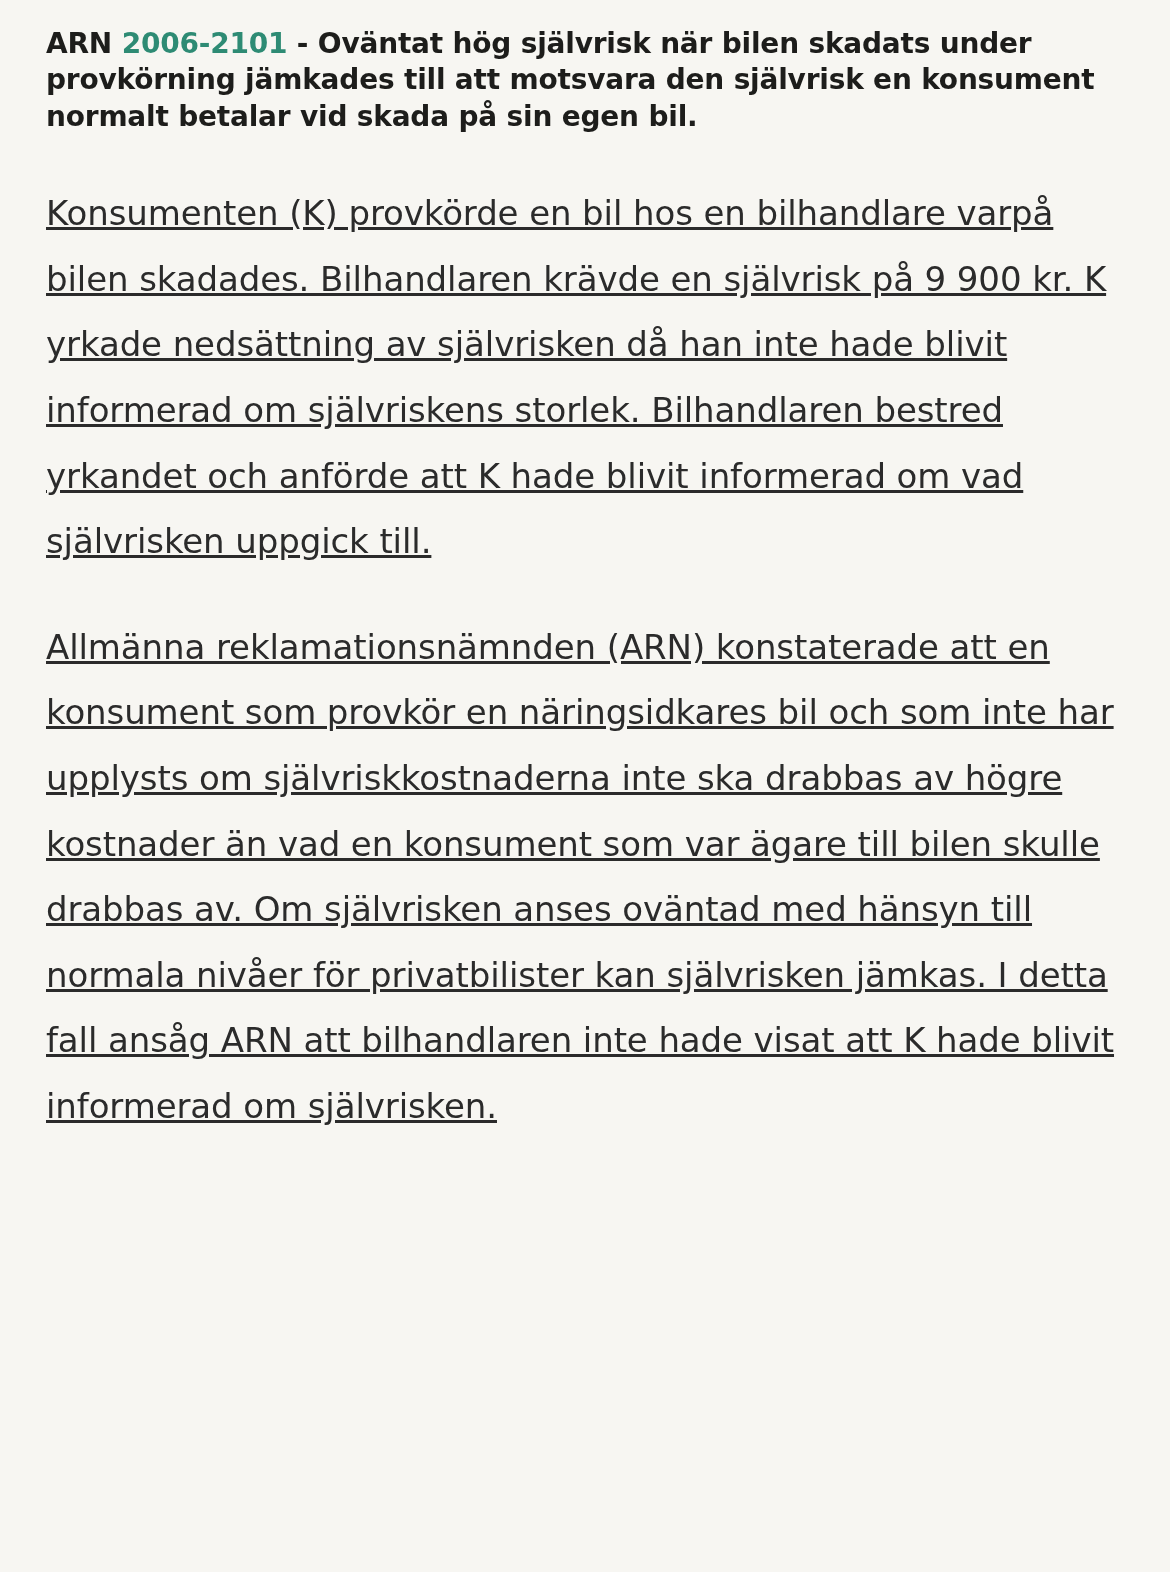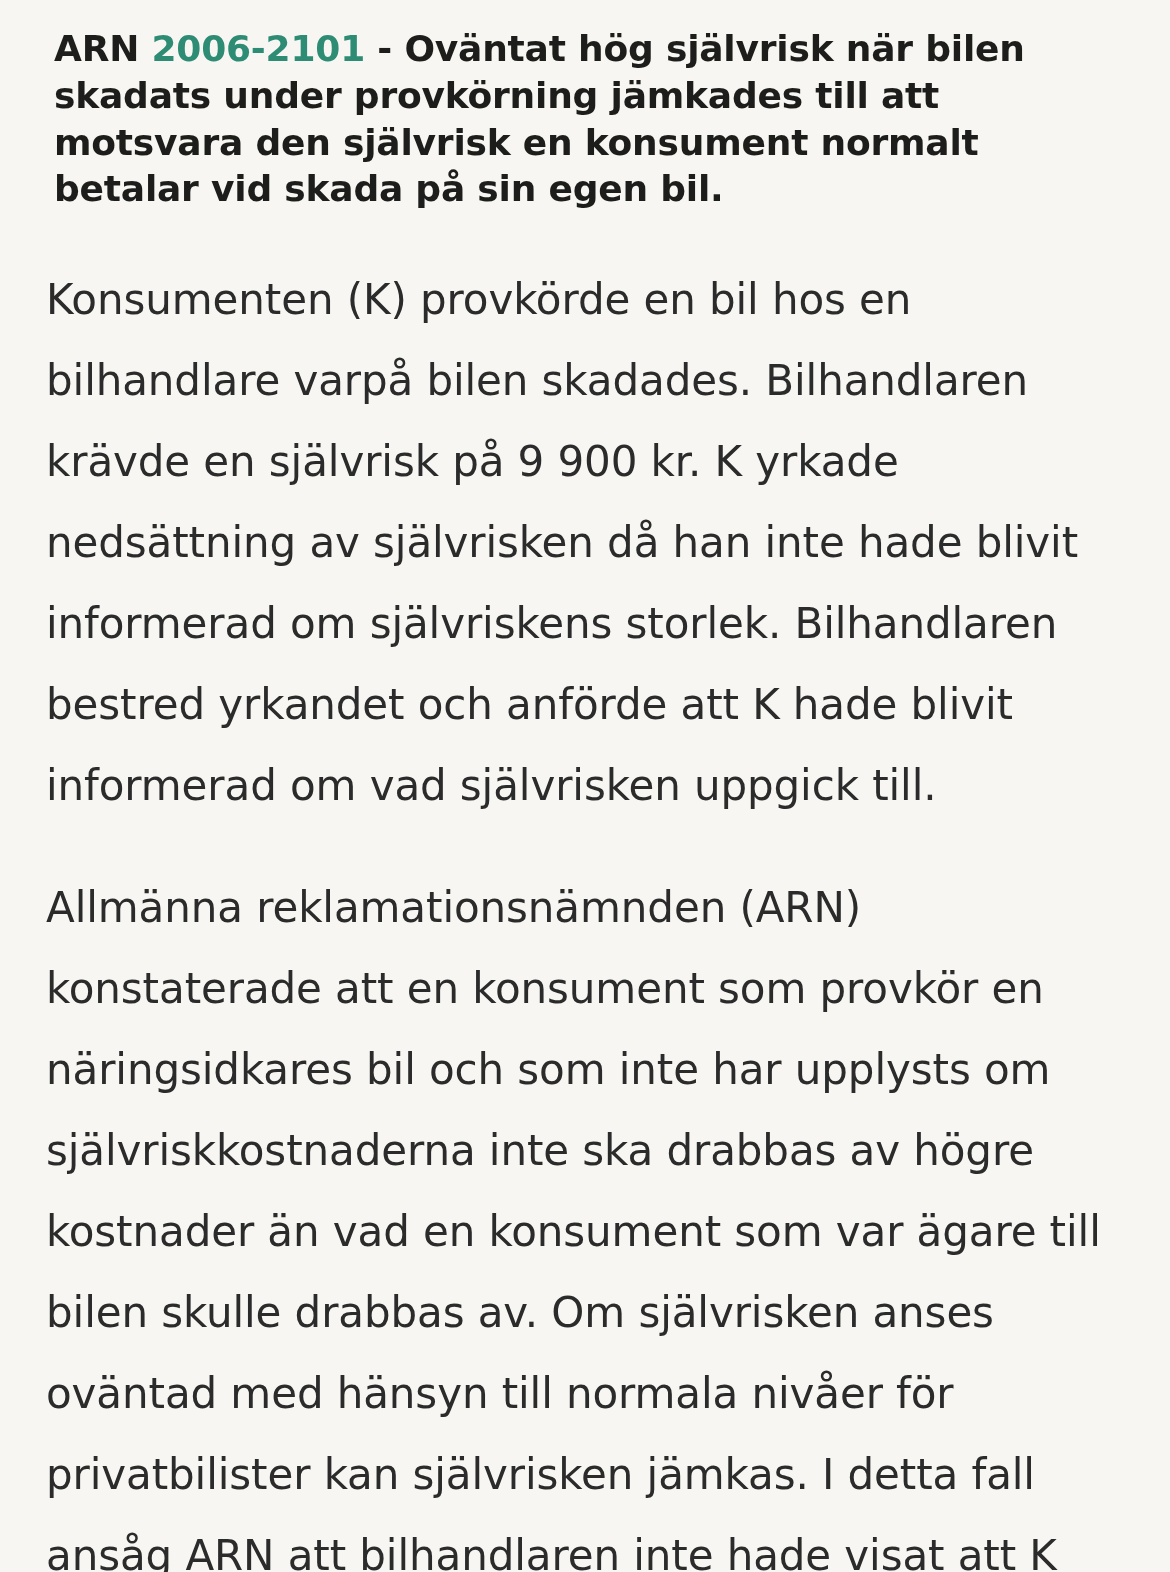"ARN 2006-2101 - Oväntat hög" .case-title { font-size: 36px -> 28px; margin: 0 0 46px 8px -> 0 0 46px 0 }
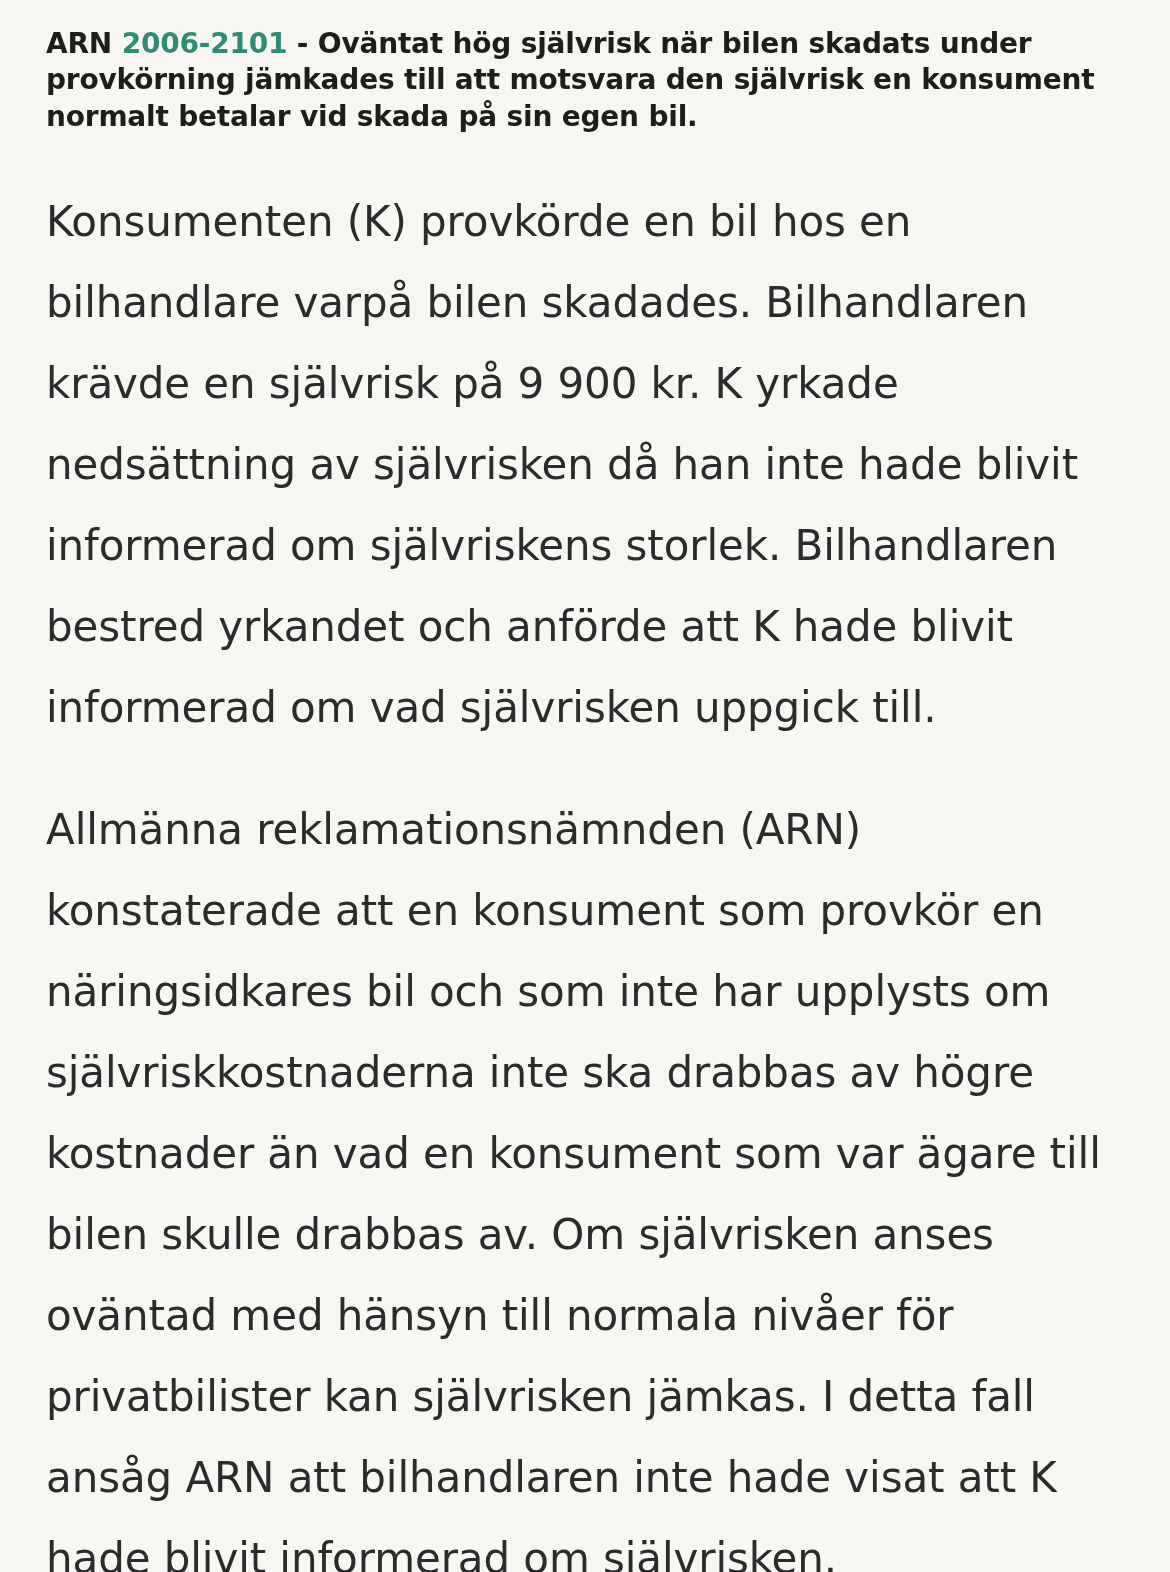"Konsumenten (K) provkörde en bil" p.body-text { font-size: 42px -> 34px; text-decoration: none -> underline }
